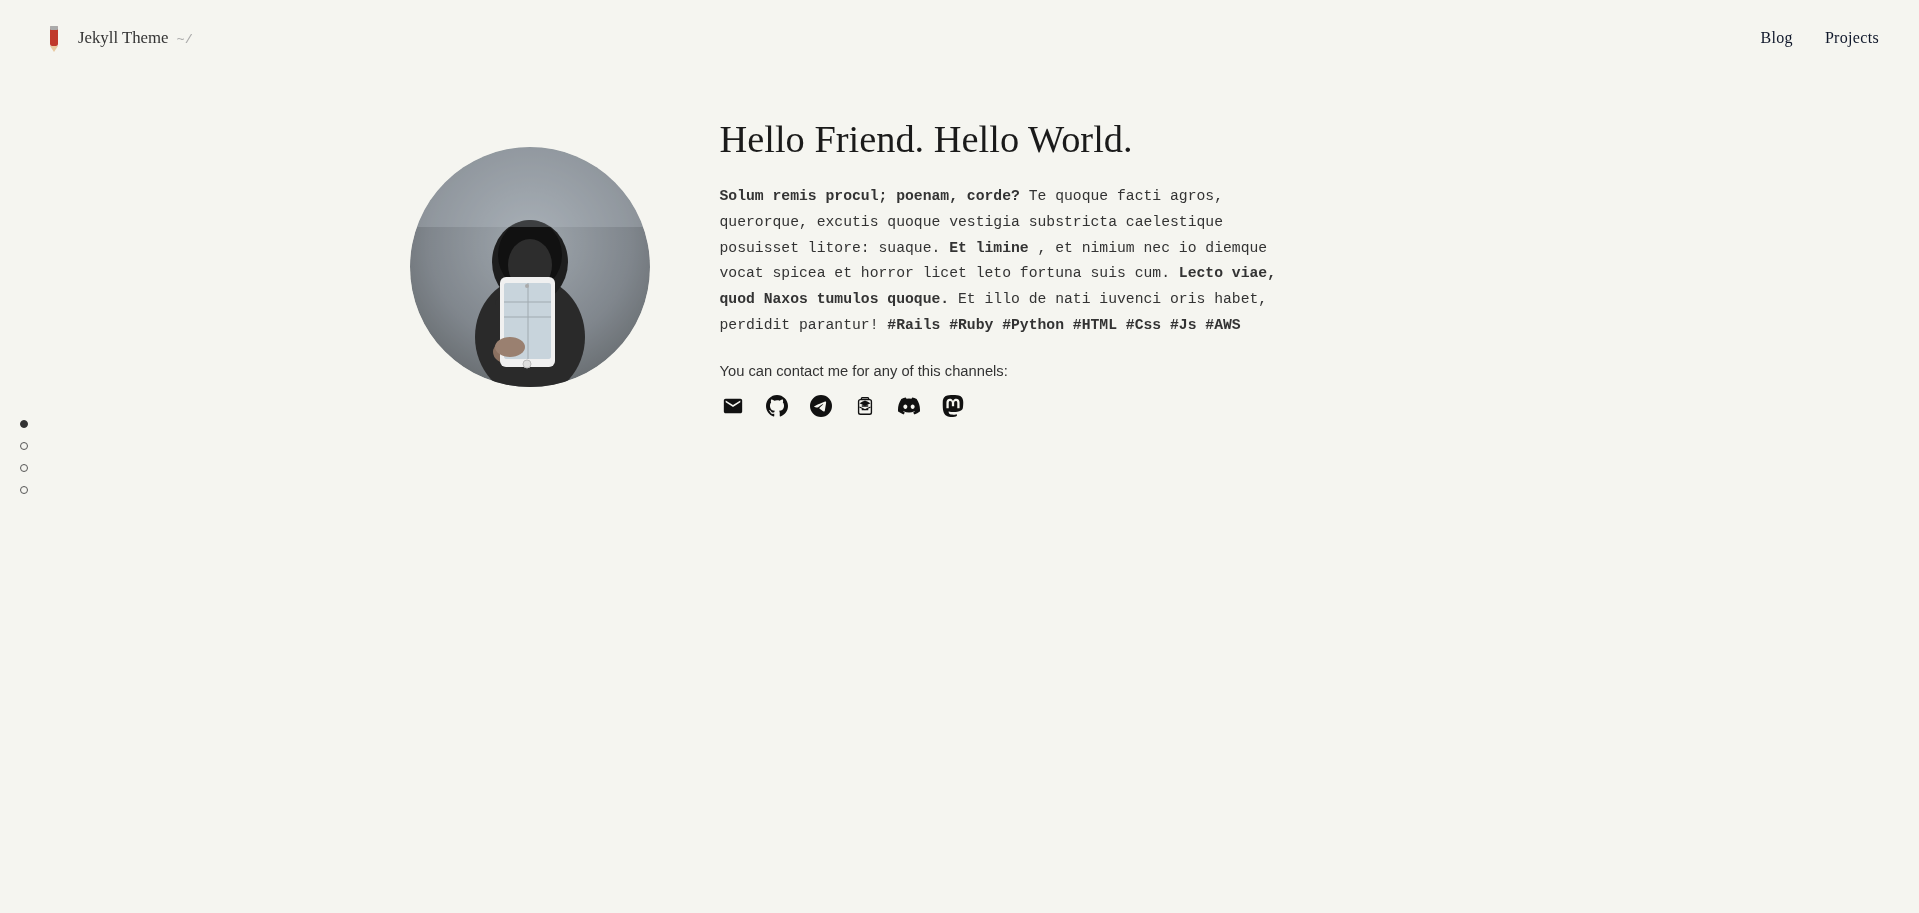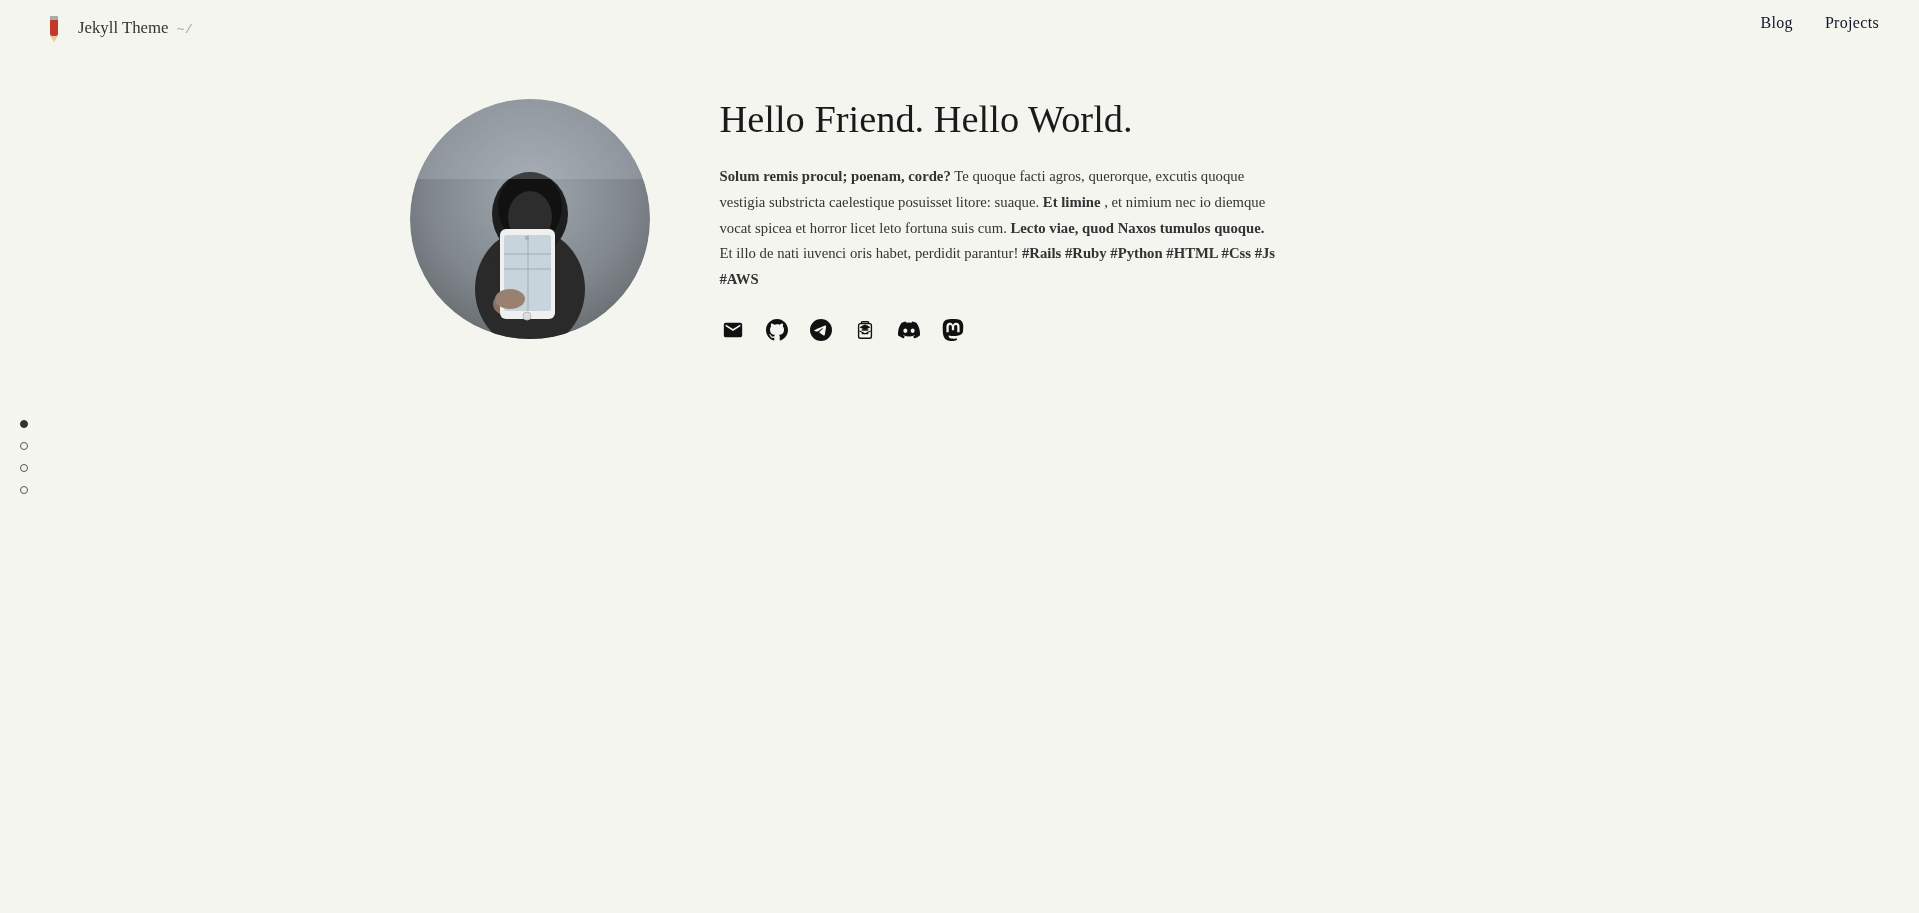"Jekyll Theme ~/" nav { align-items: flex-start -> center; padding: 14px 40px -> 24px 40px }
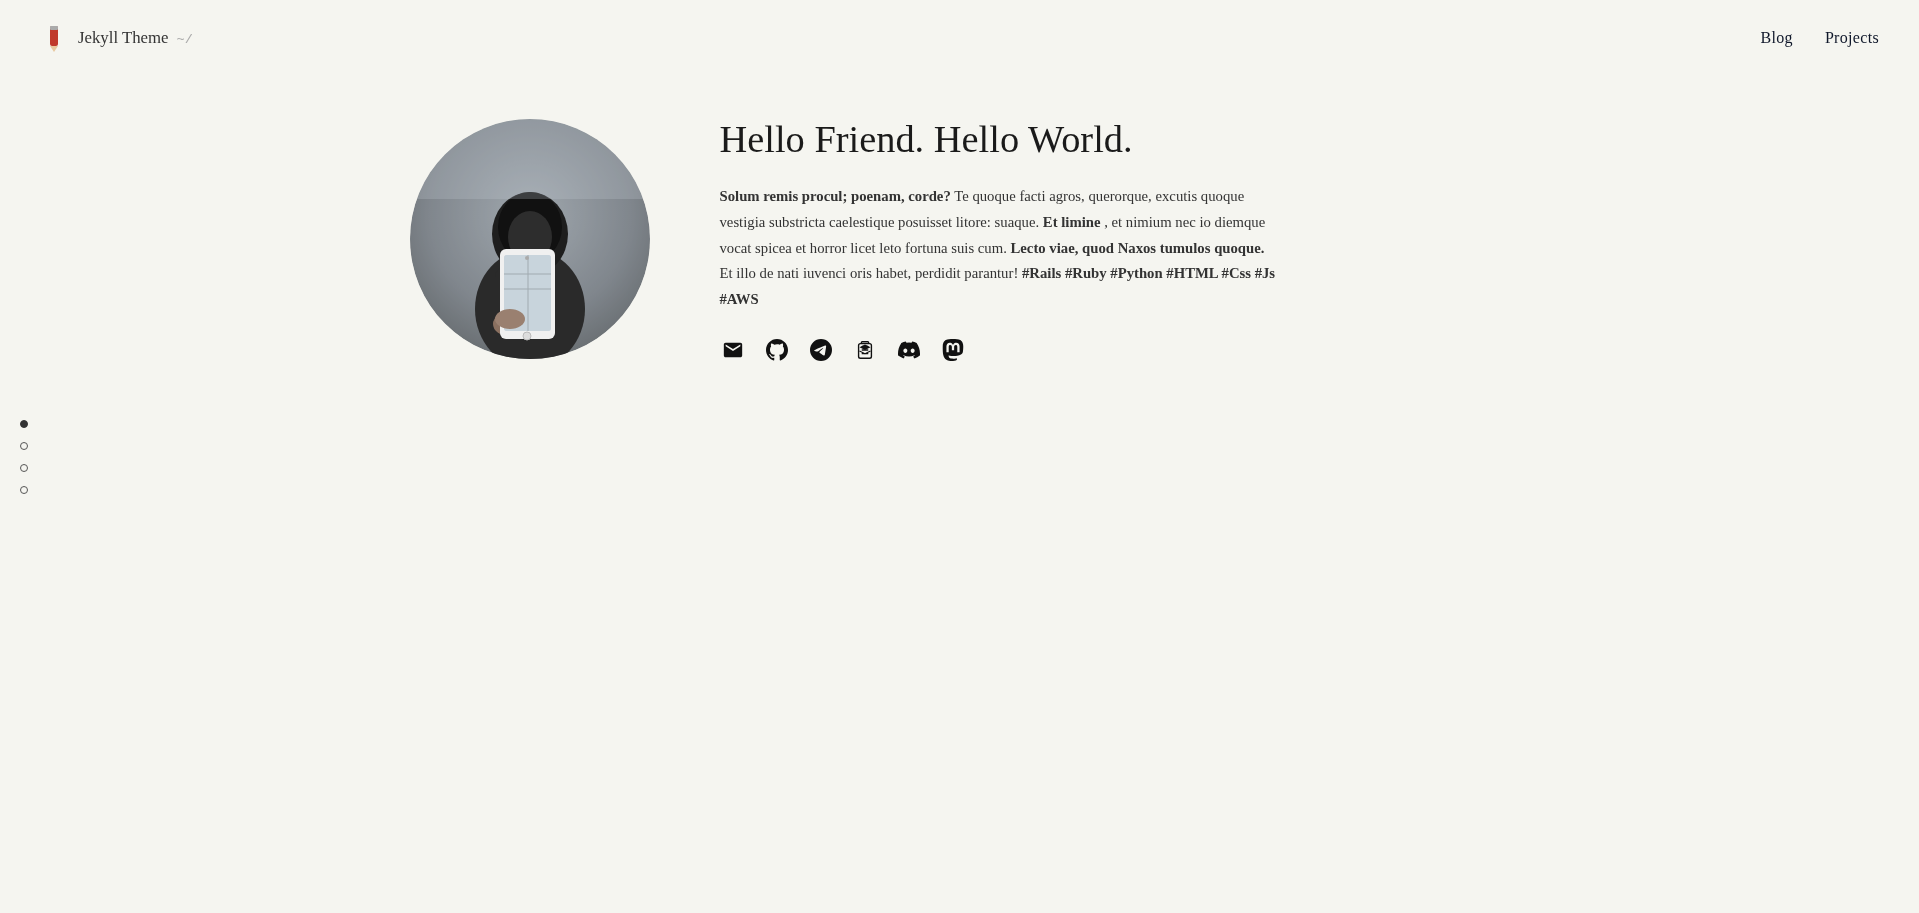"Solum remis procul; poenam, corde?" .hero-body { font-family: Liberation Serif, serif -> Liberation Mono, monospace }
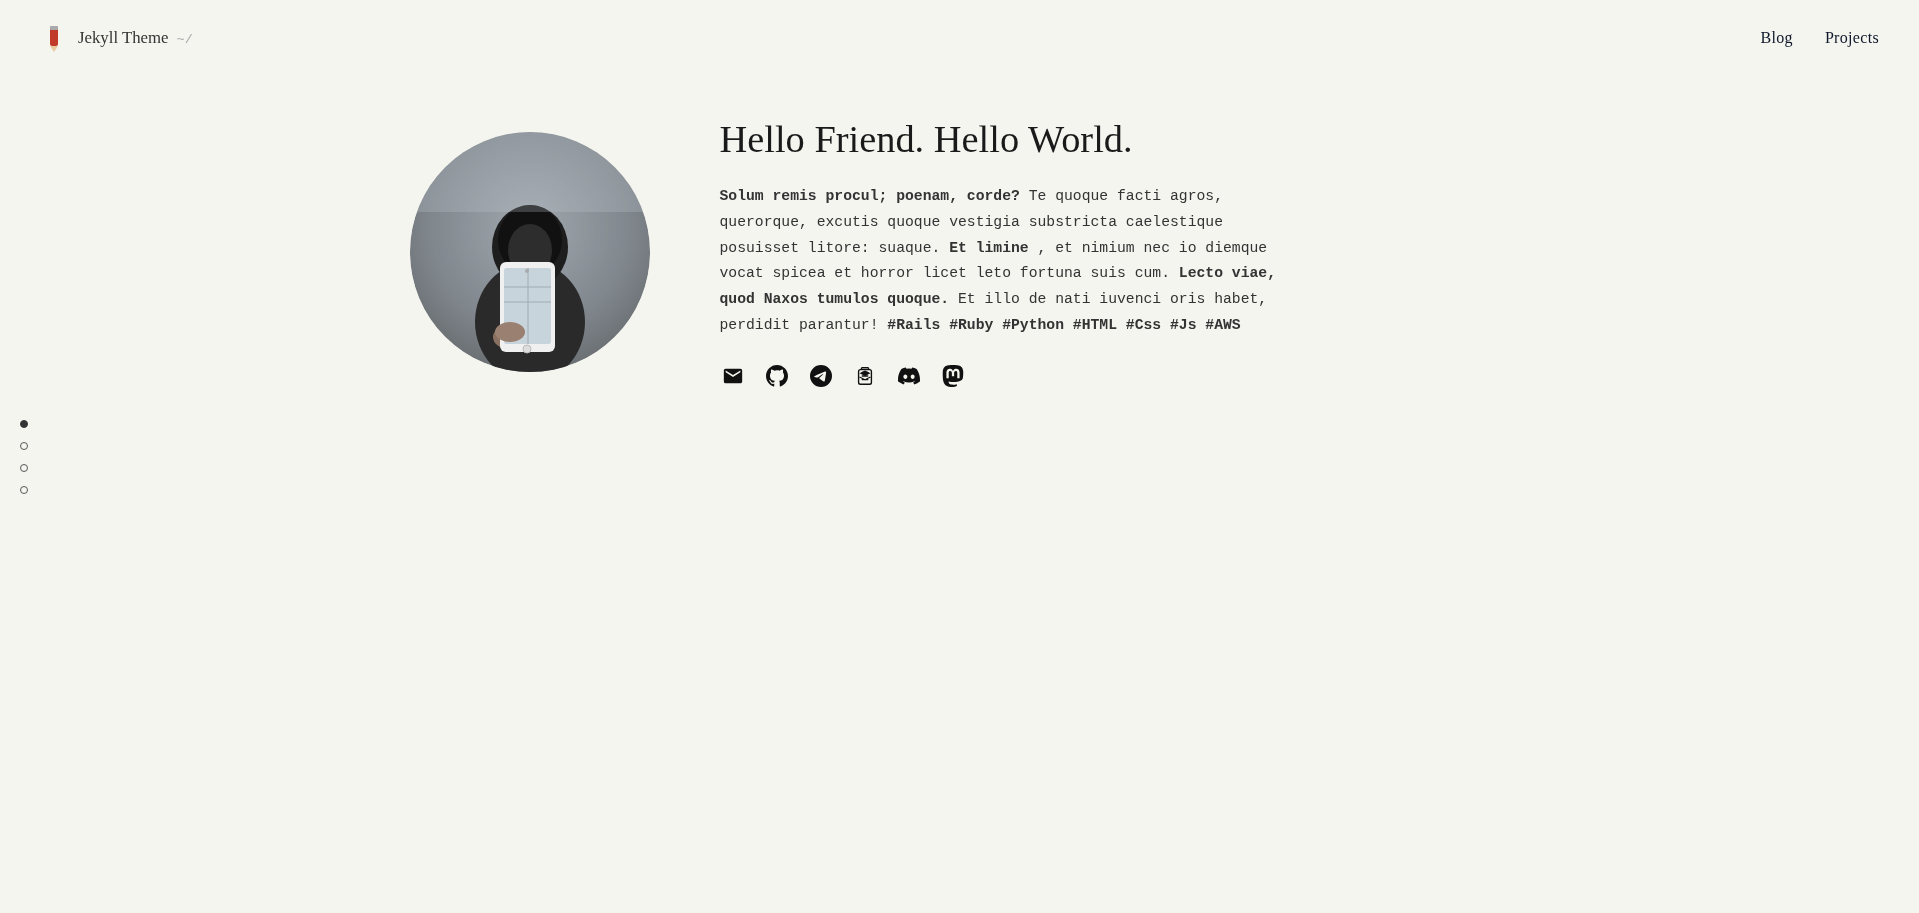"You can contact me for" p.contact-label { html: none -> <p>You can contact me for any of this channels:</p> }
